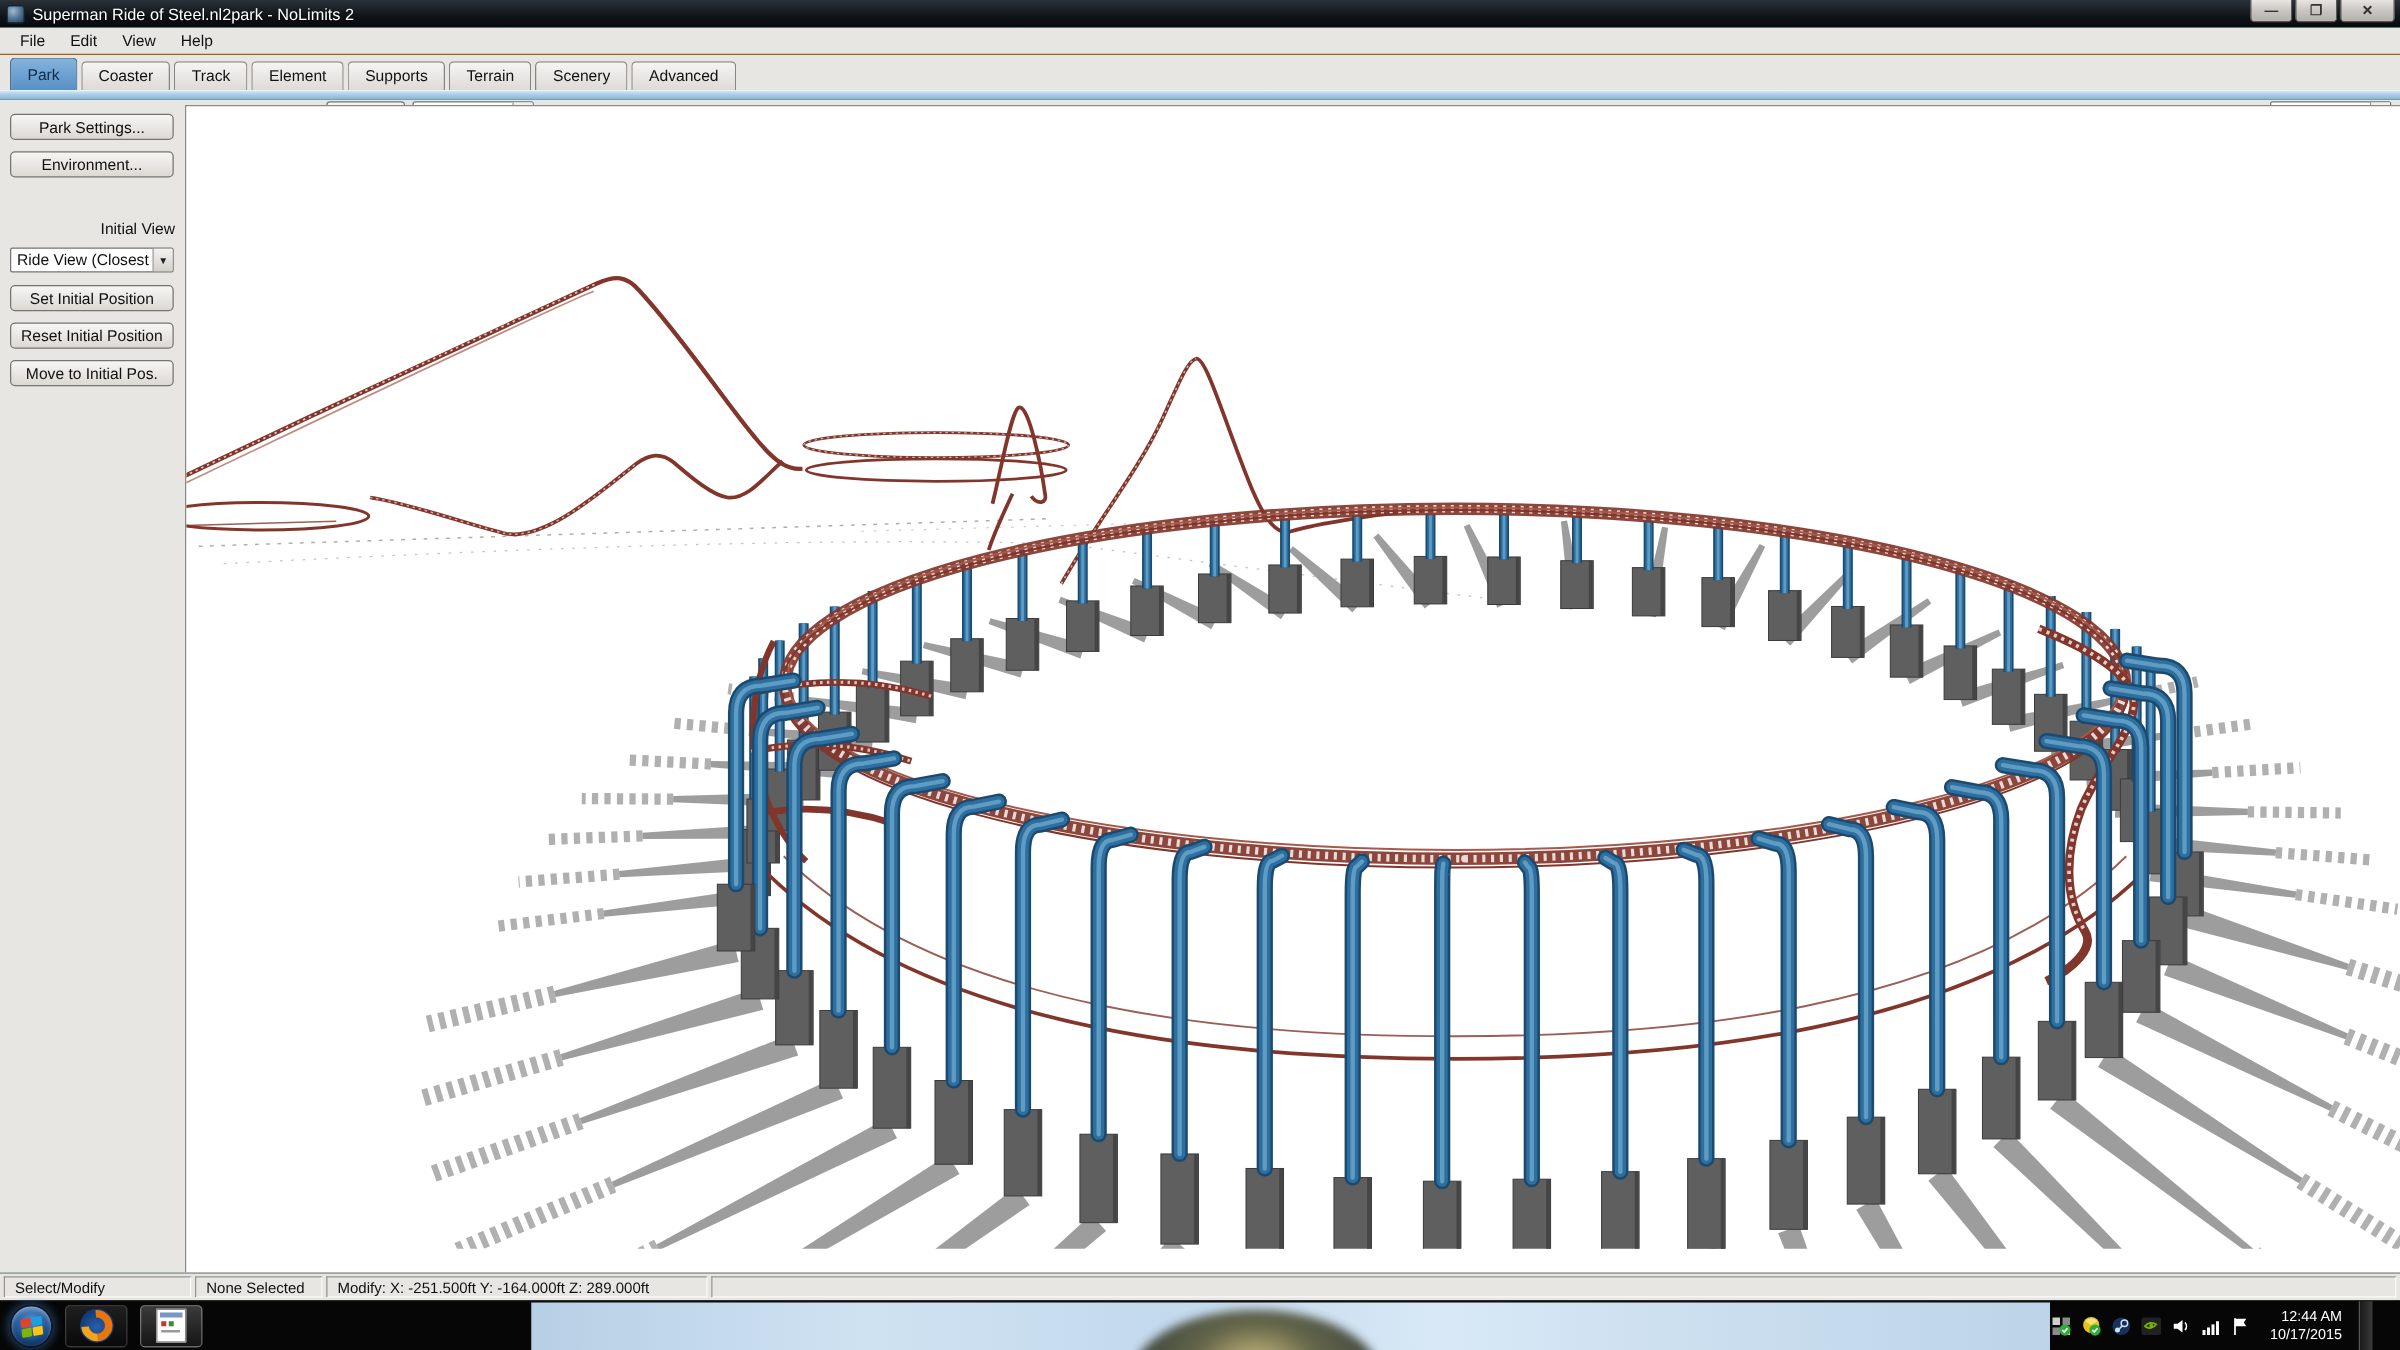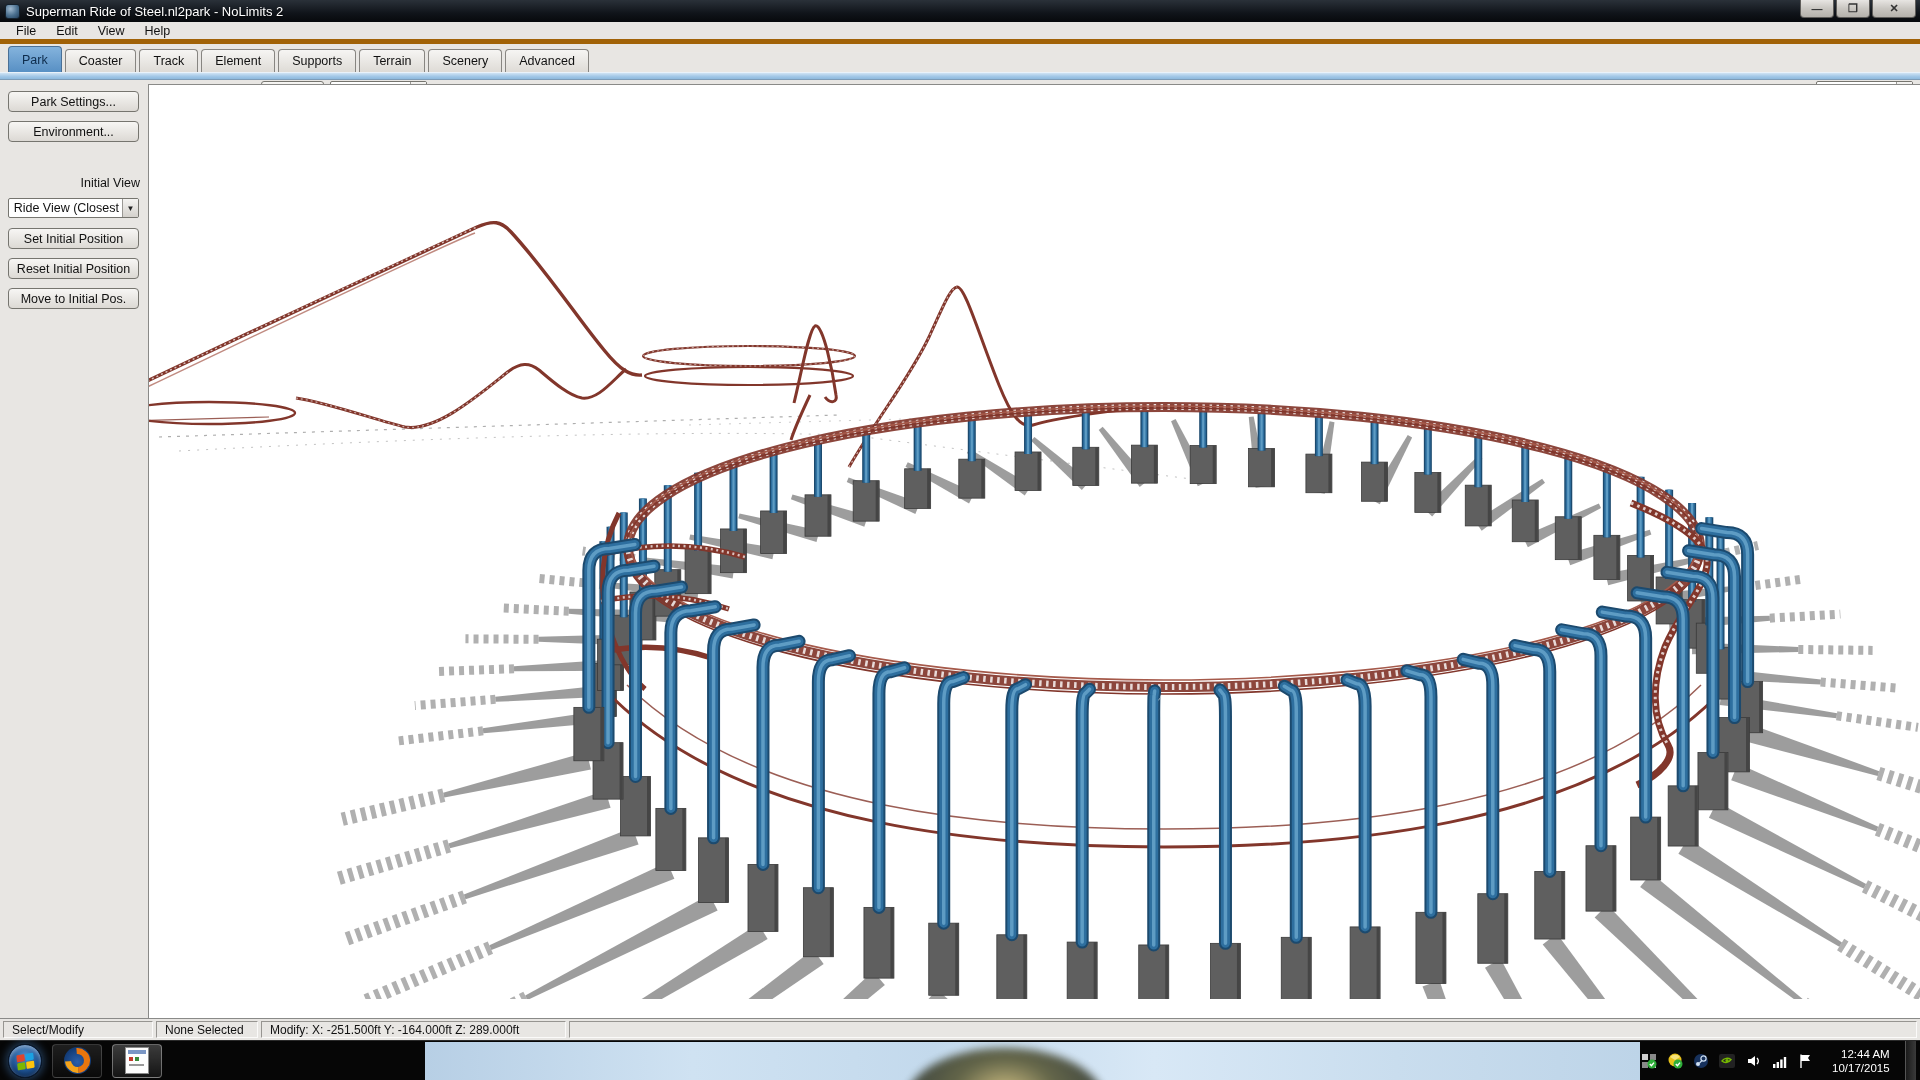"File" .menubar { border-bottom: 5px solid #a16207 -> 1px solid #a16207 }
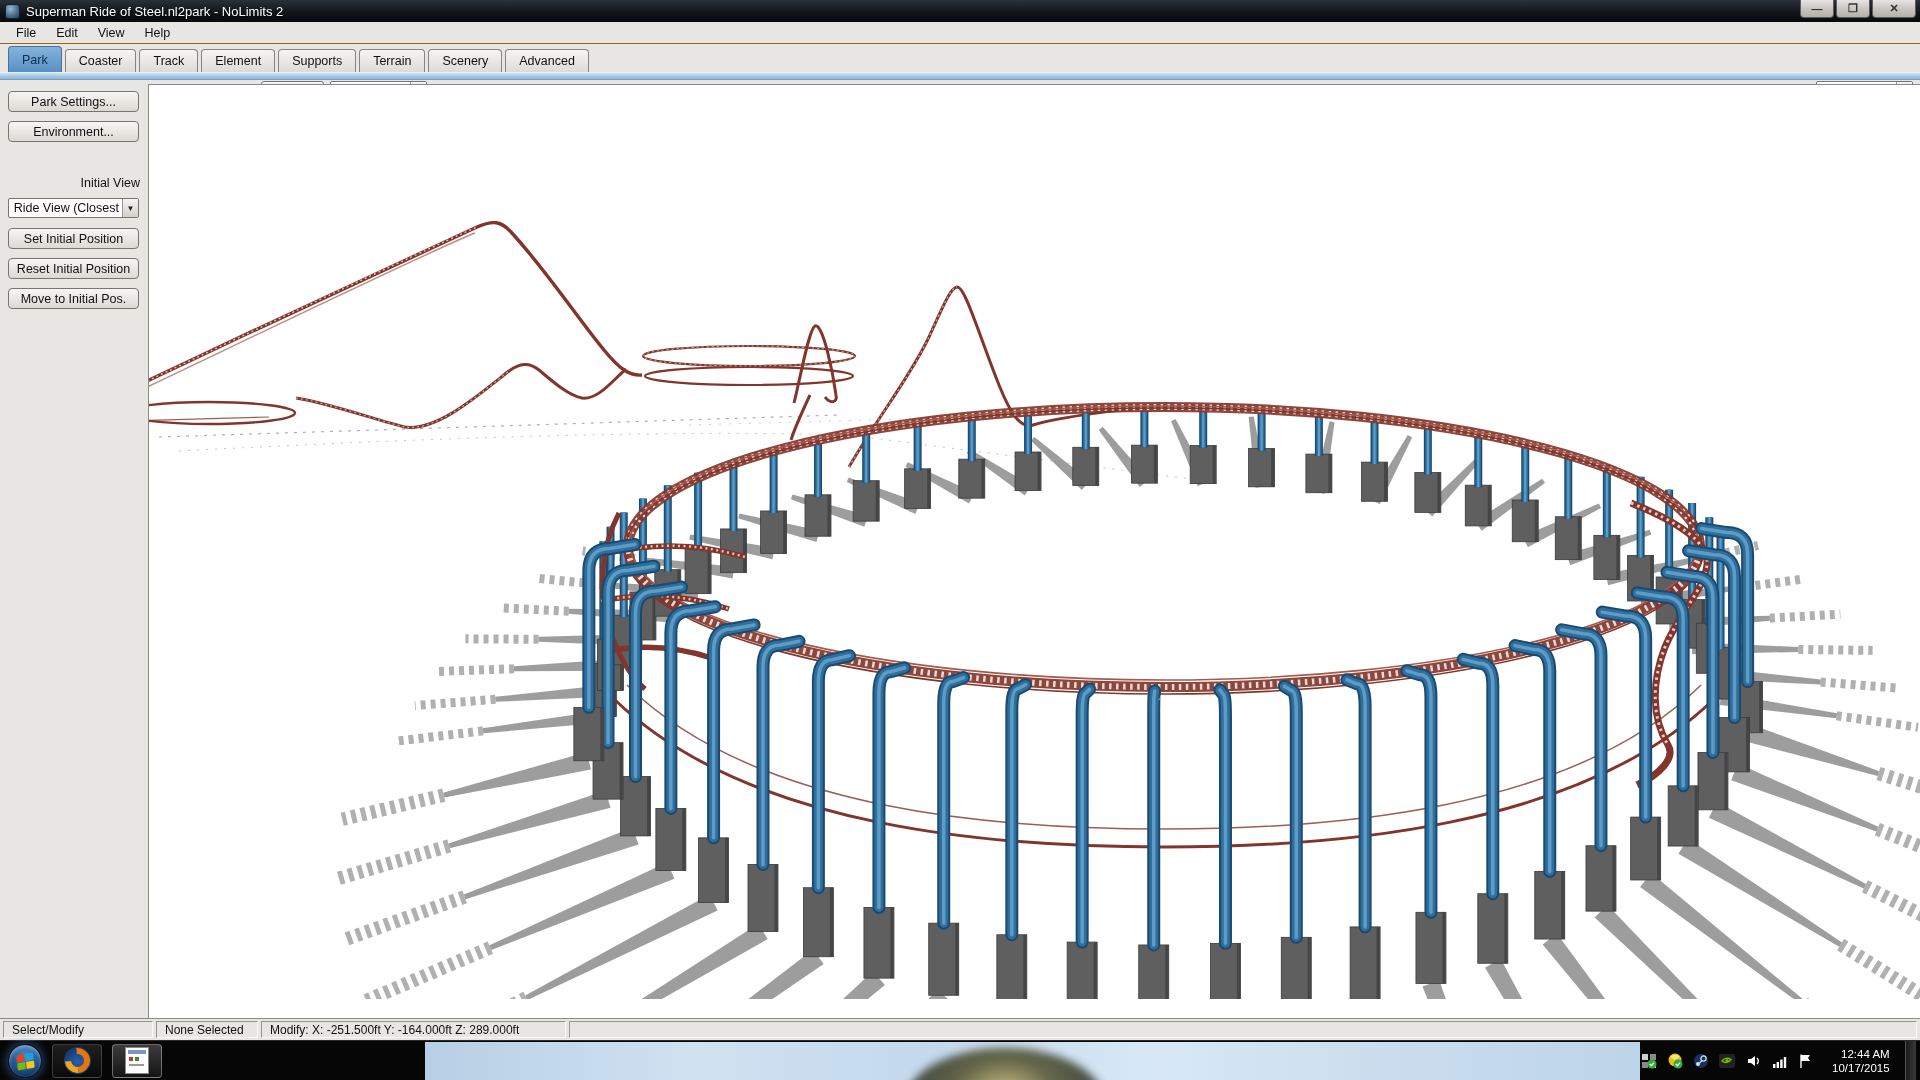"12:44 AM" .tb-right { justify-content: space-between -> flex-start }
